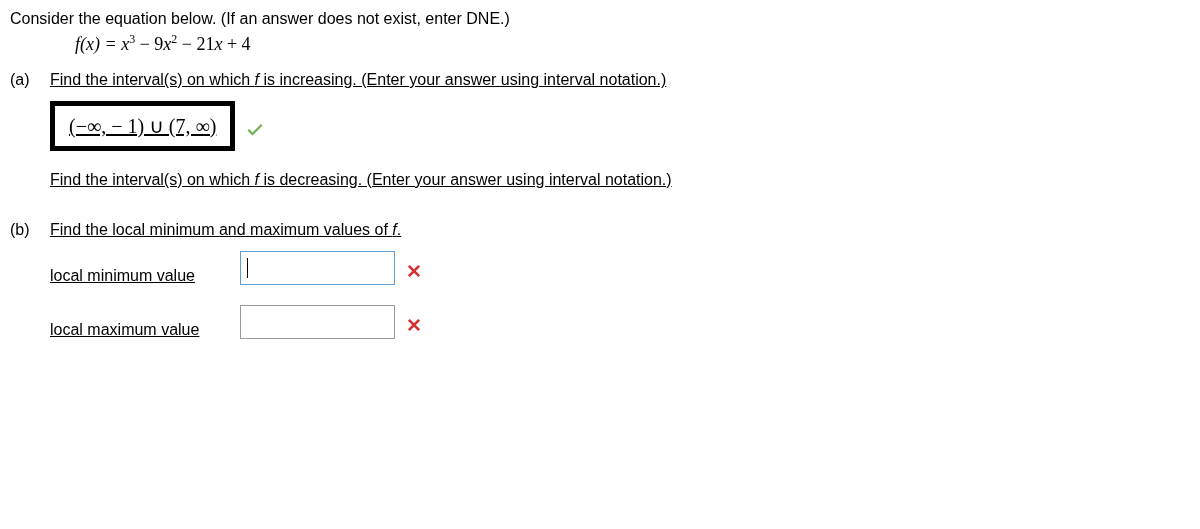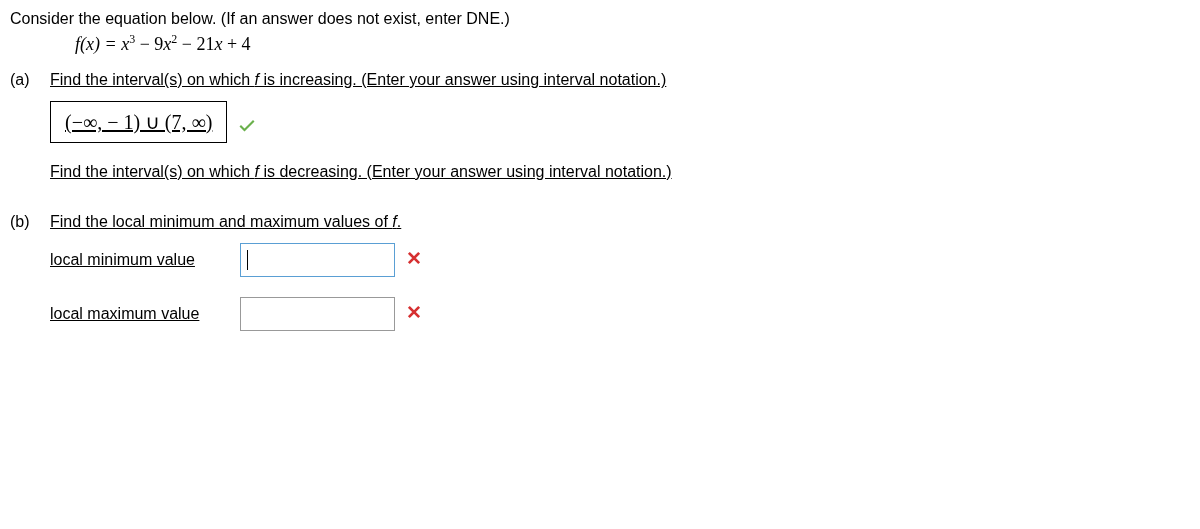"(−∞, − 1) ∪ (7," .answer-box { border: 1px solid #000000 -> 5px solid #000000 }
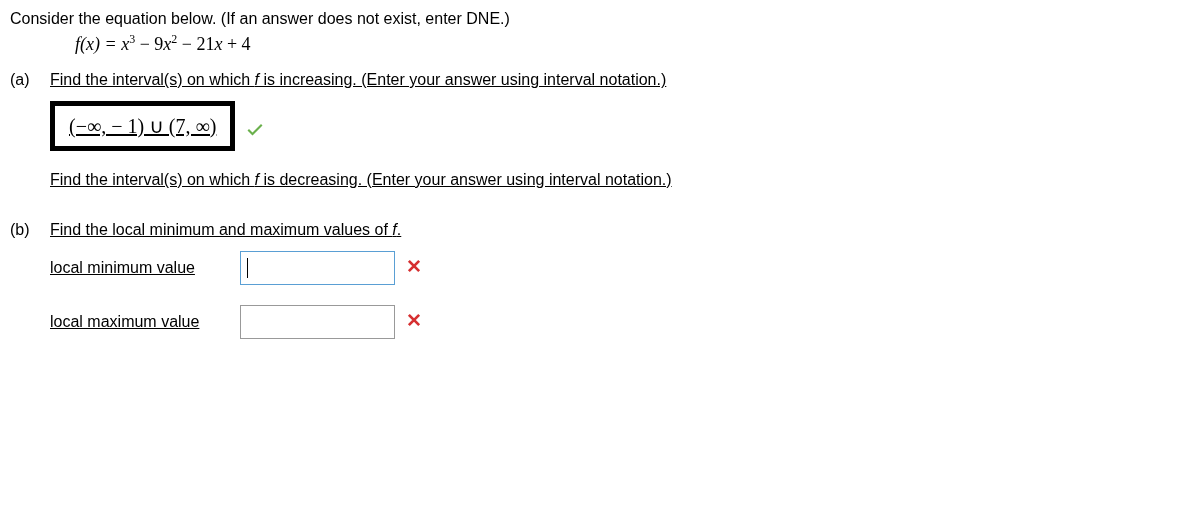"local minimum value" .value-row { align-items: center -> flex-end }
